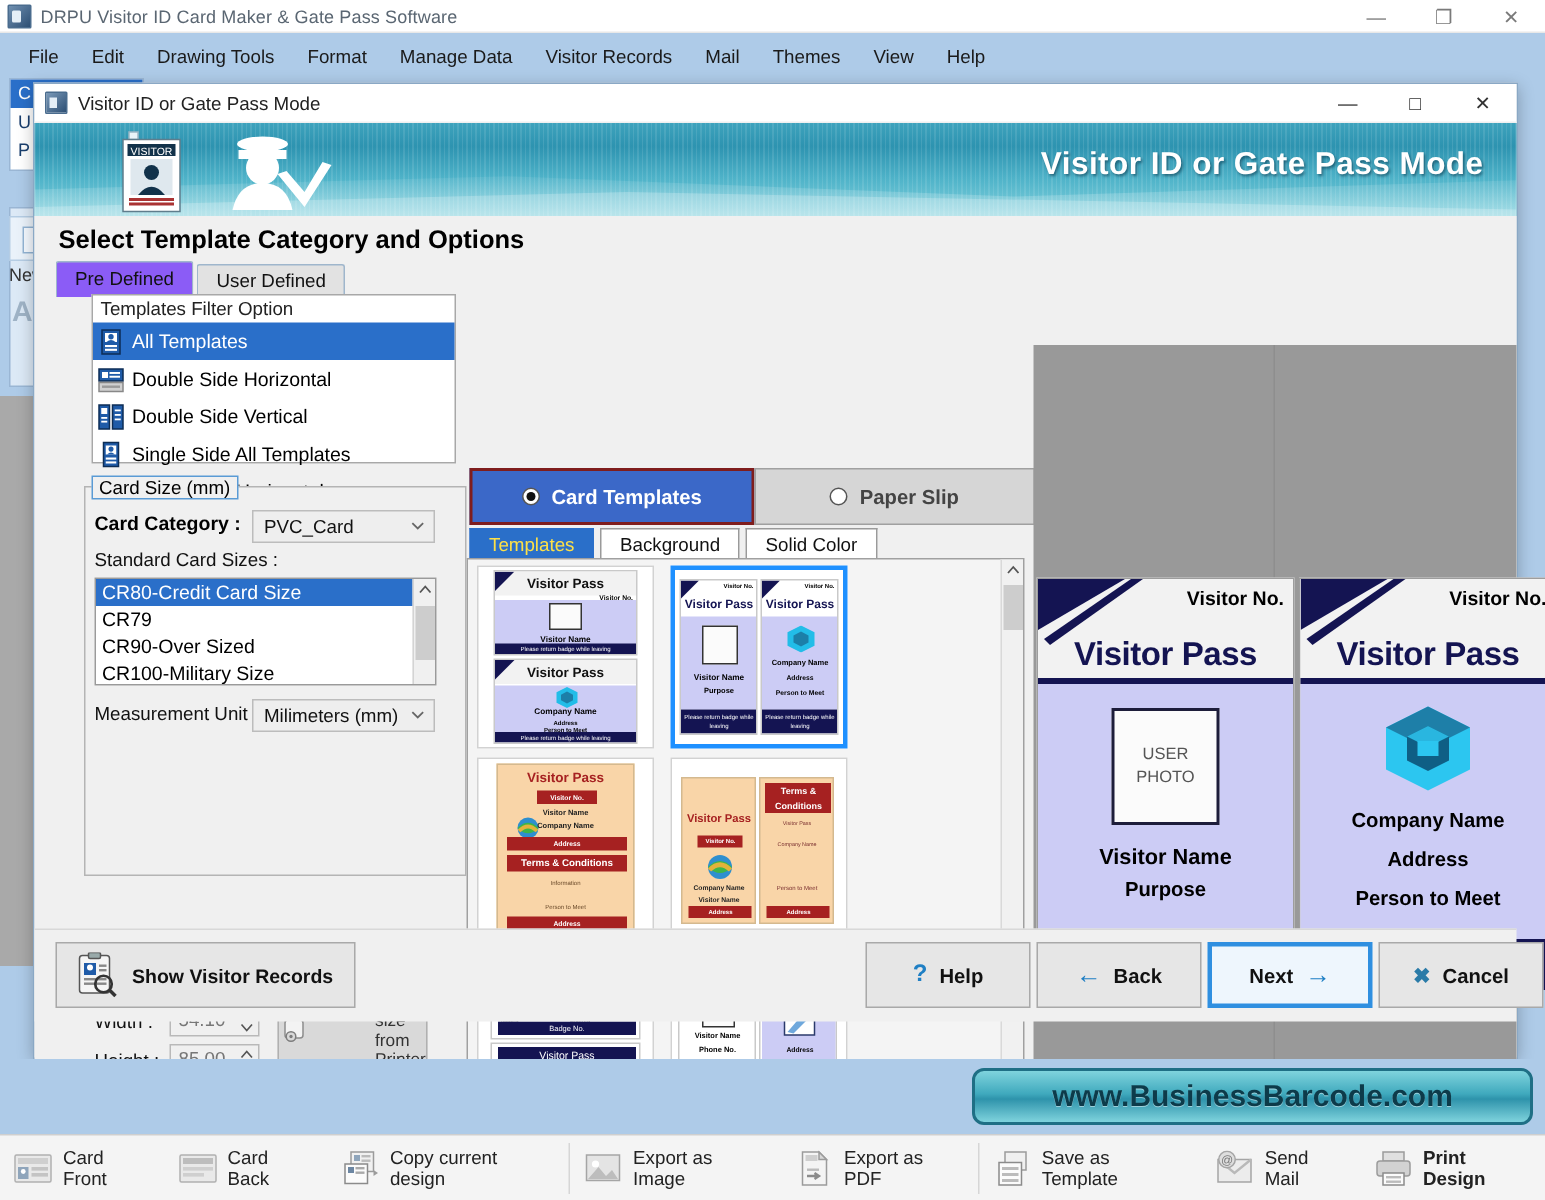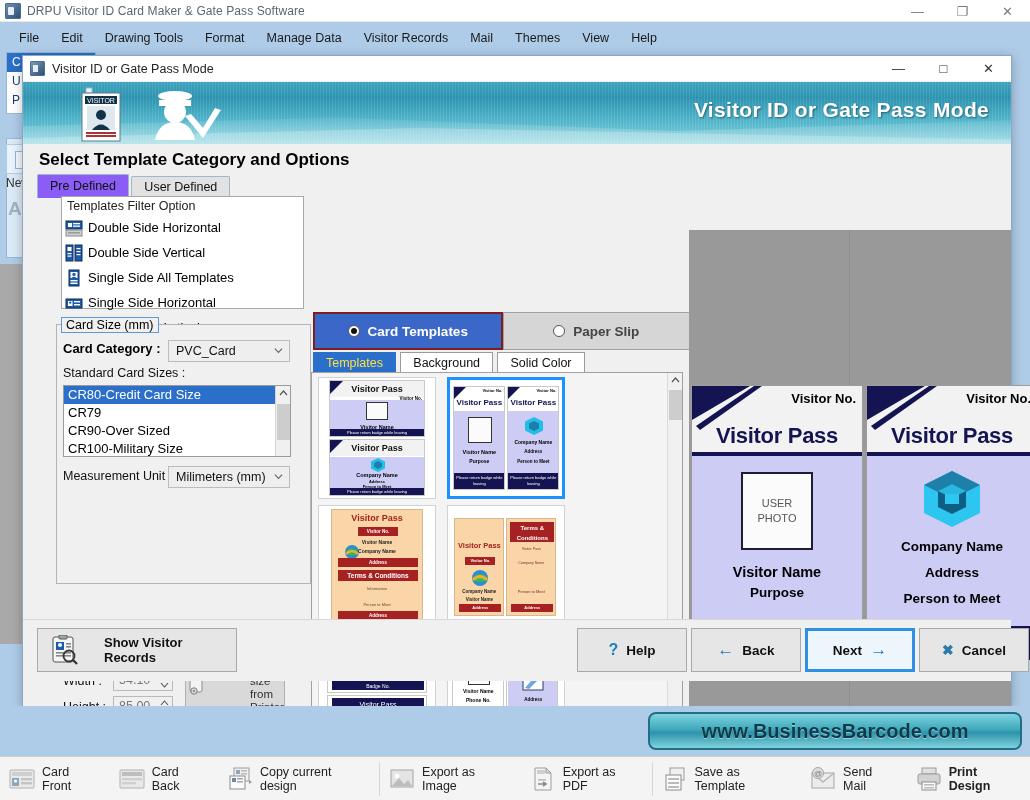"All Templates" div.filter-row { html: none -> <div> <svg> <rect></rect> <rect></rect> <circle></circle> <path></path> <rect></rect> <rect></rect> </svg> <span>All Templates</span> </div> }
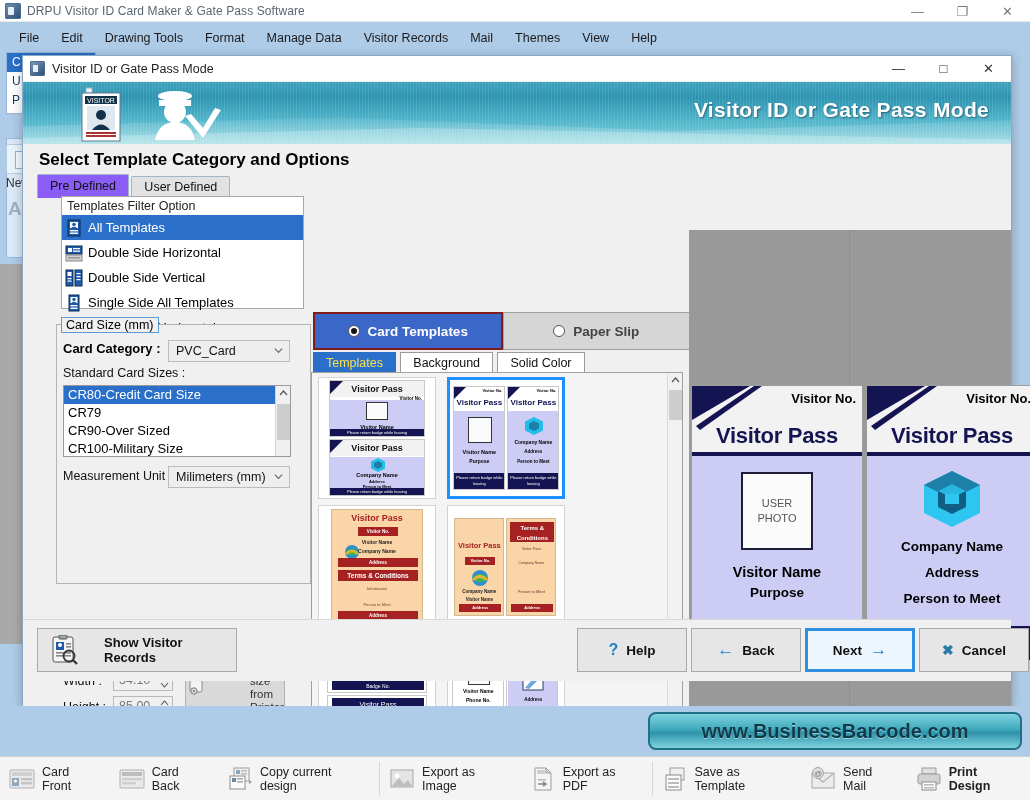"Show Visitor Records" .svr-btn { gap: 26px -> 10px }
